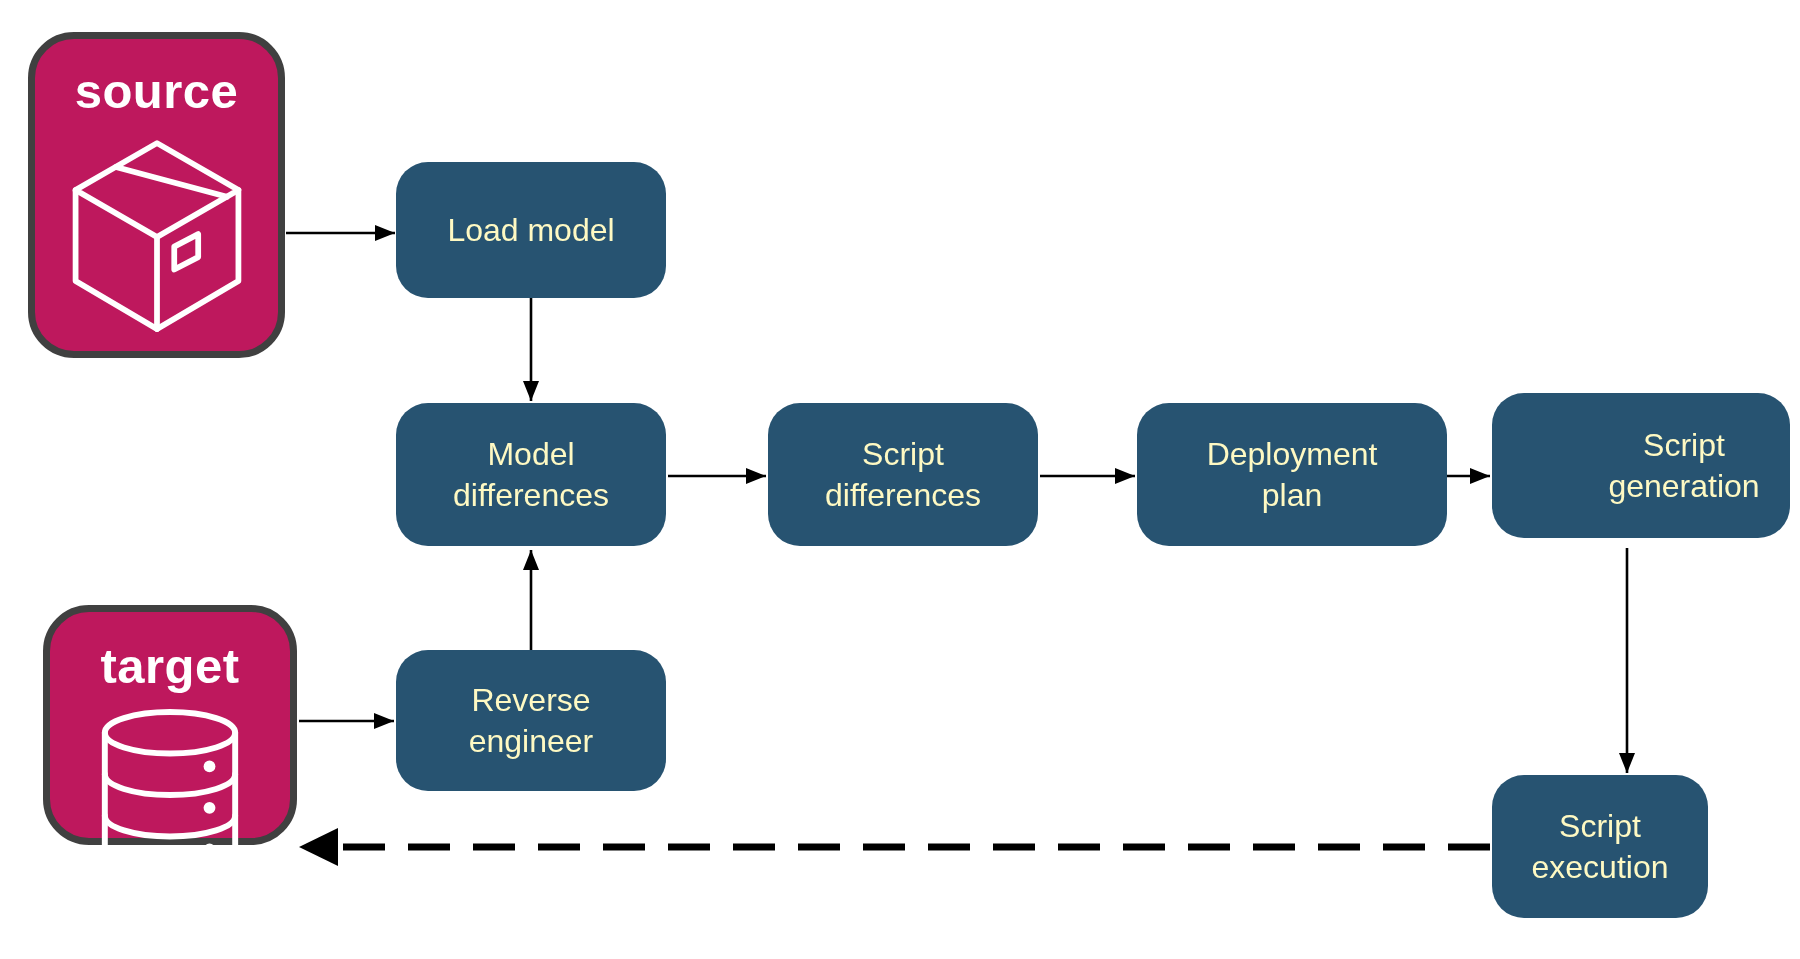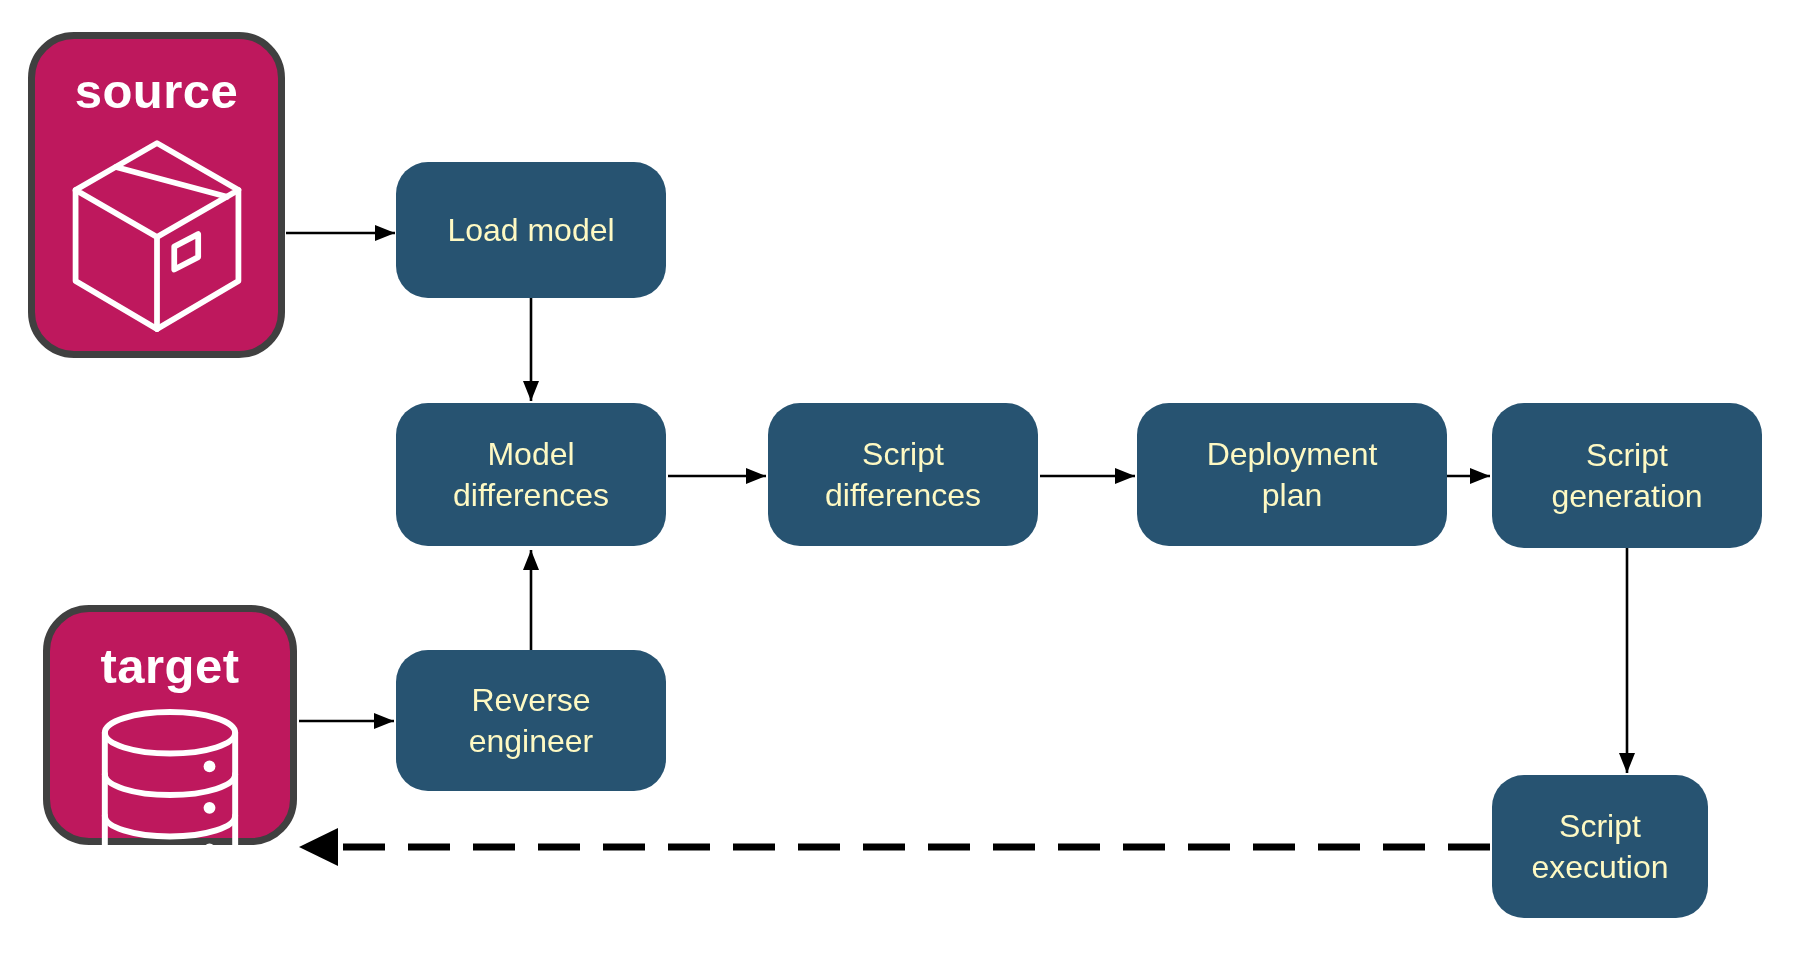"Script generation" .p-gen { justify-content: none -> flex-end; top: 403px -> 393px; width: 270px -> 298px }
